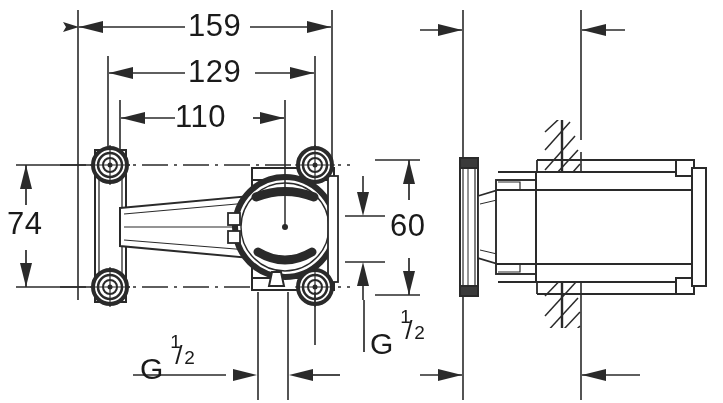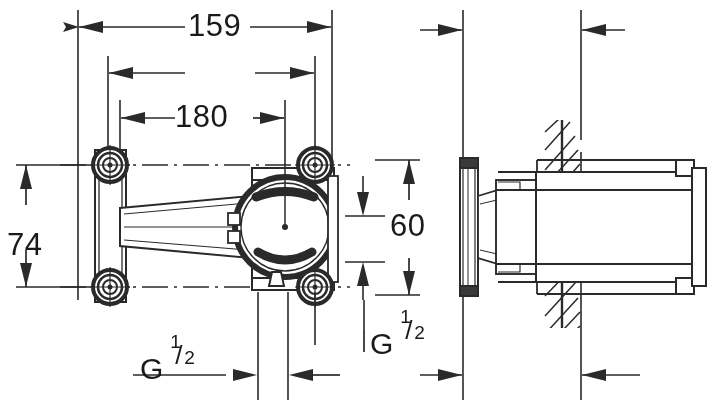"129" div.dim-label { html: none -> <div>129</div> }
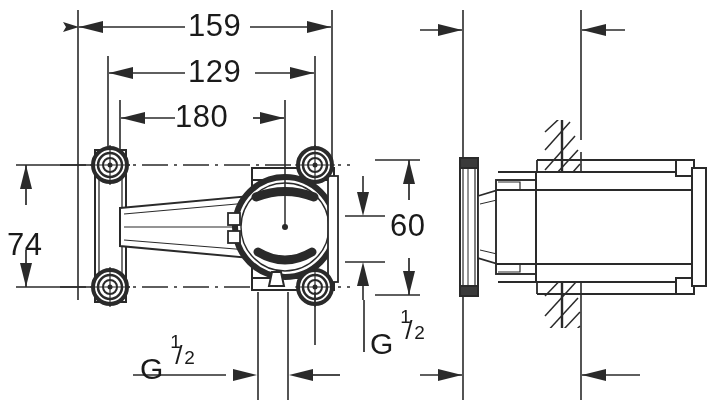"180" div.dim-label { text: 180 -> 110 }
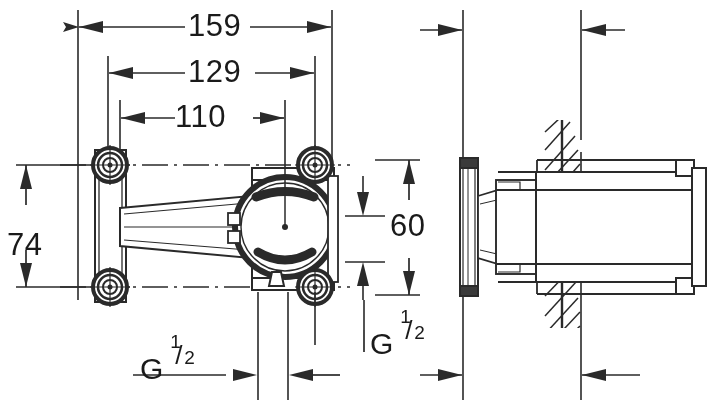"74" div.dim-label { margin-top: 21px -> none }
